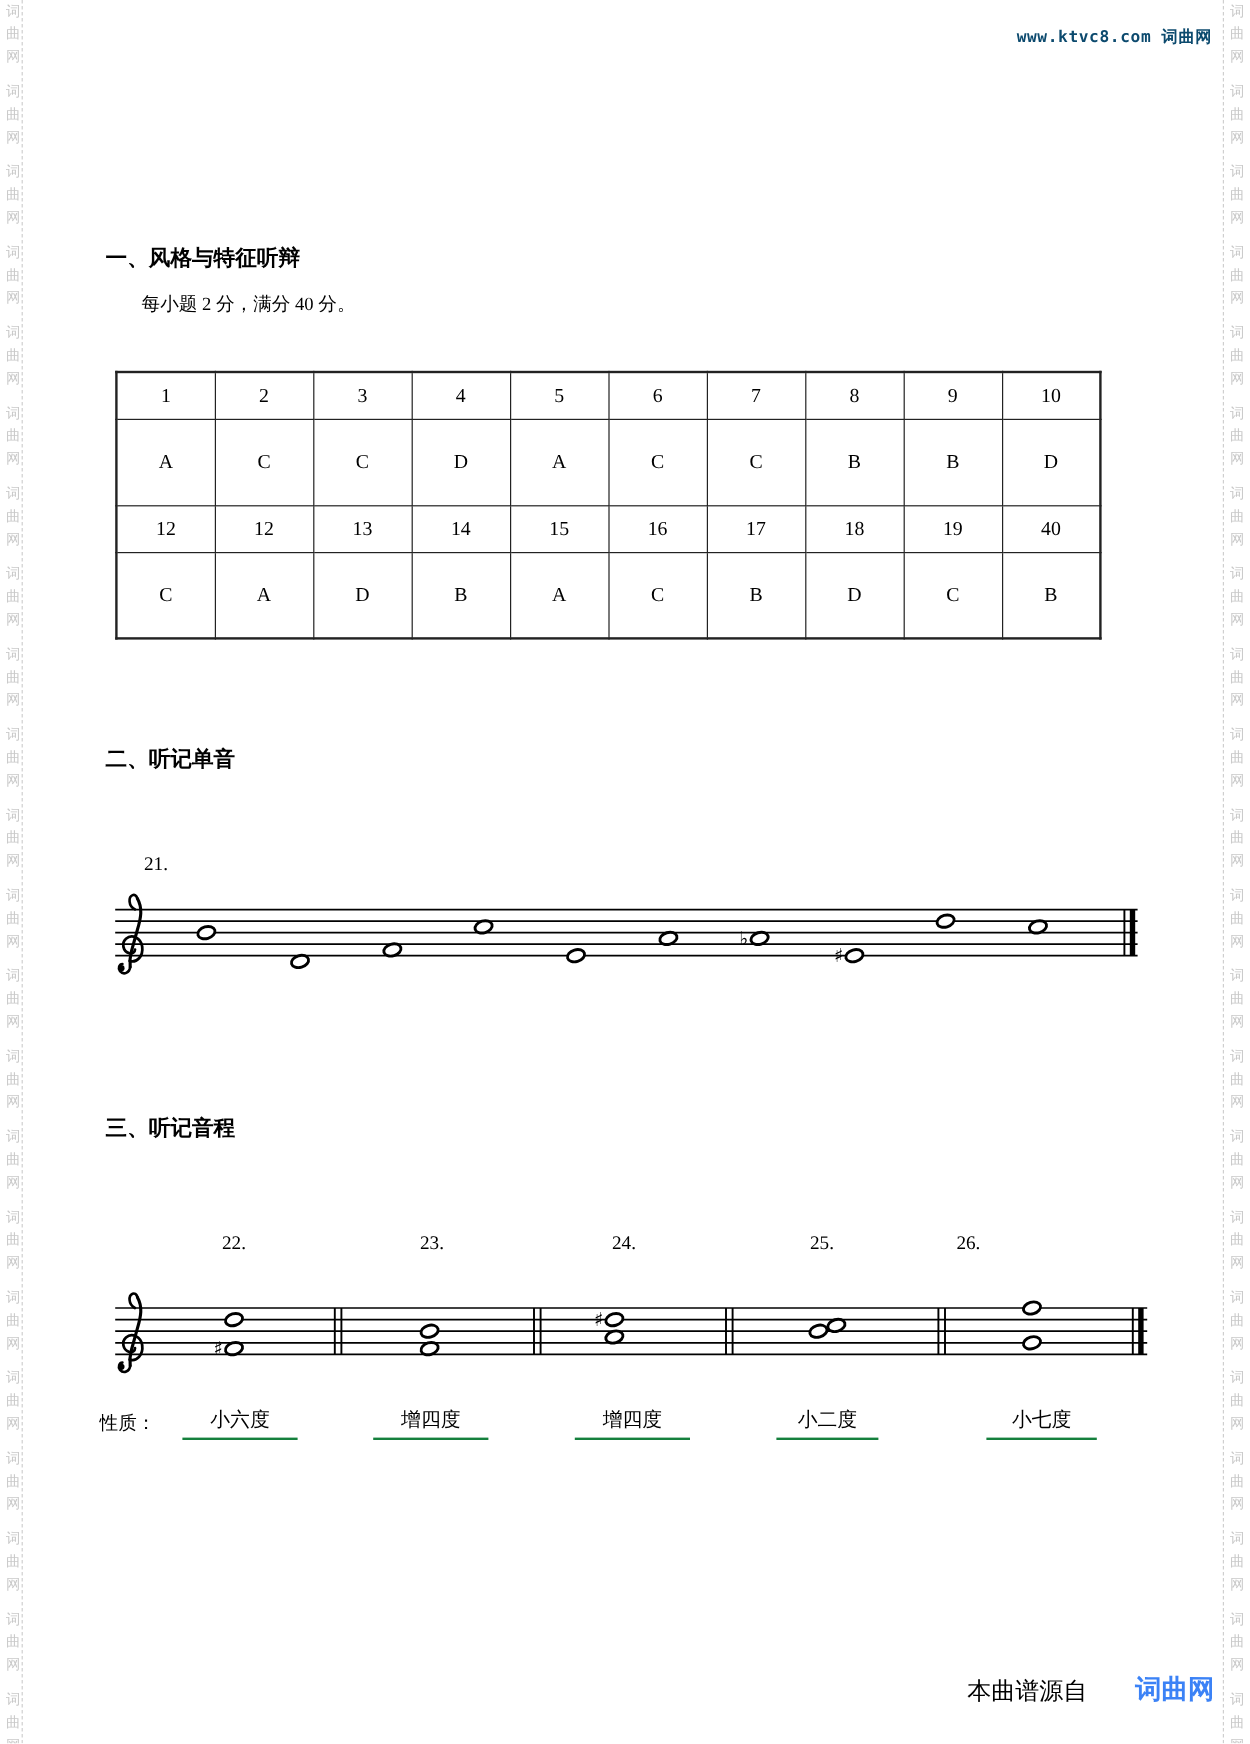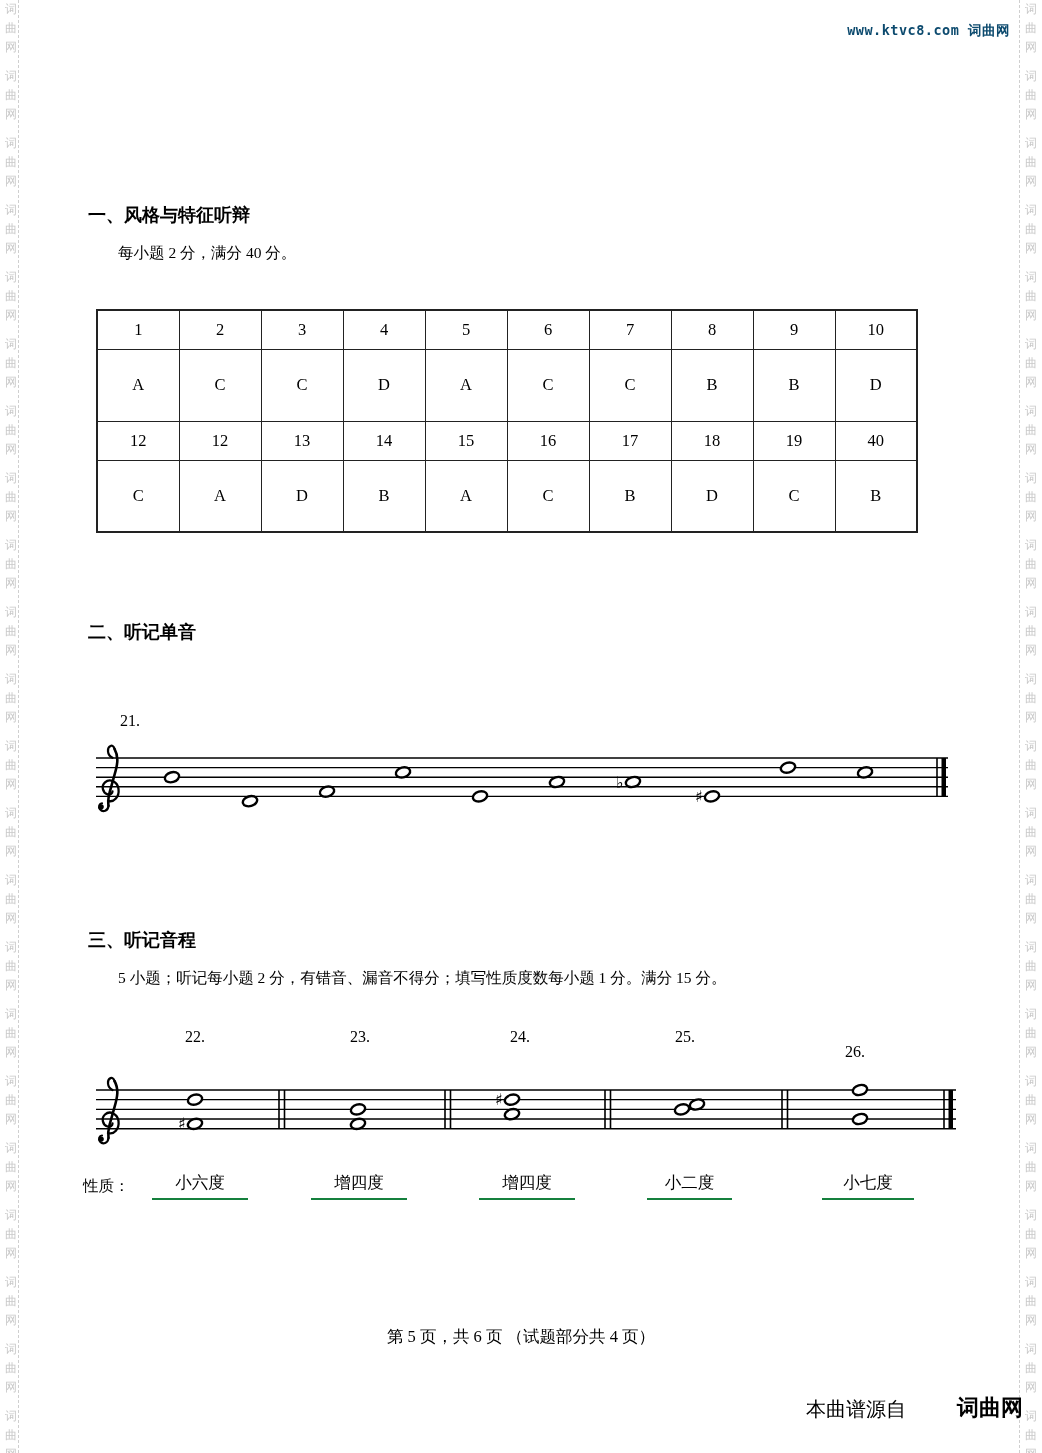"5 小题；听记每小题 2 分，有错音、漏音不得分；填写性质度数每小题 1" div.desc { html: <div>5 小题；听记每小题 2 分，有错音、漏音不得分；填写性质度数每小题 1 分。满分 15 分。</div> -> none }
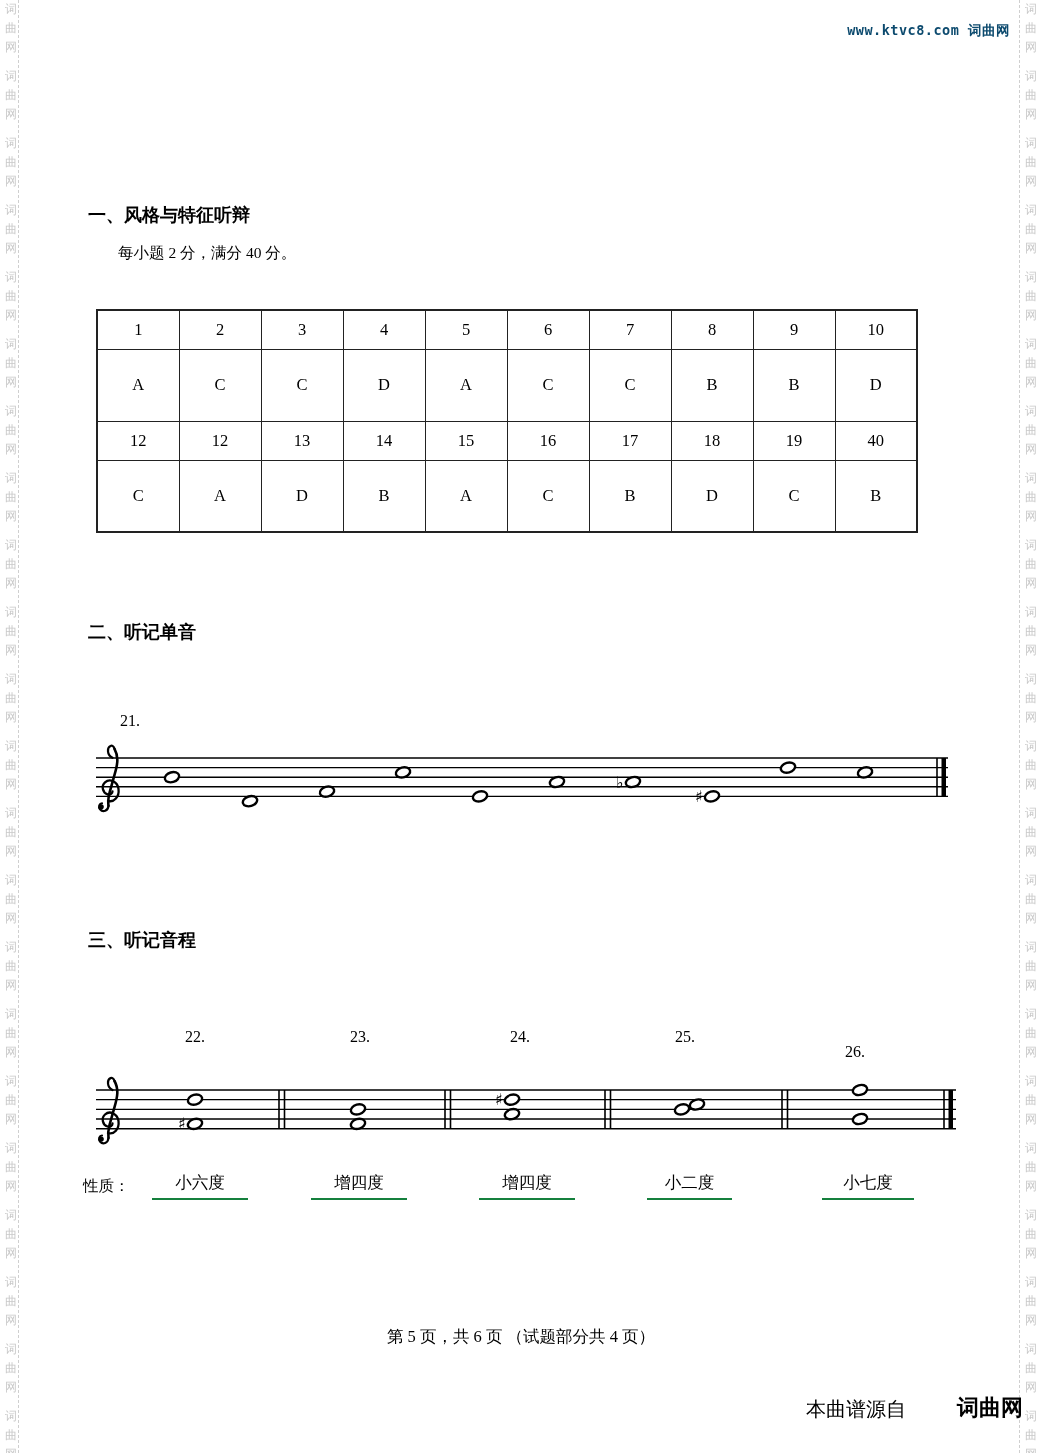"26." div.item-num { left: 845px -> 797px; margin-top: 15px -> none }
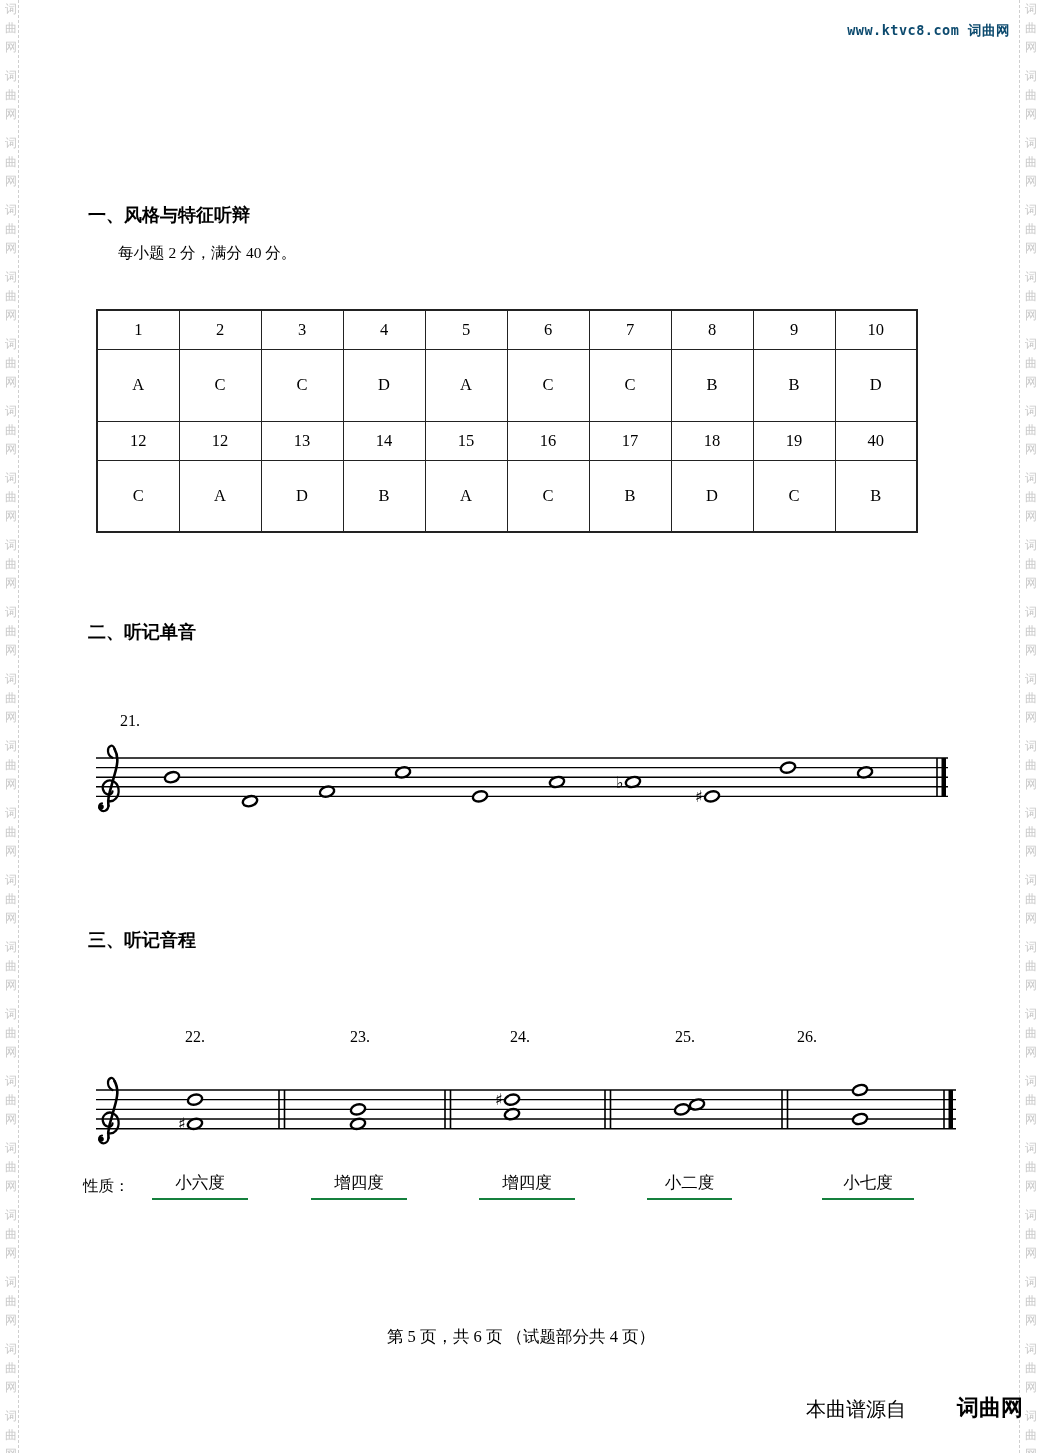"第 5 页，共 6 页" div.page-footer { html: <div>第 5 页，共 6 页 （试题部分共 4 页）</div> -> none }
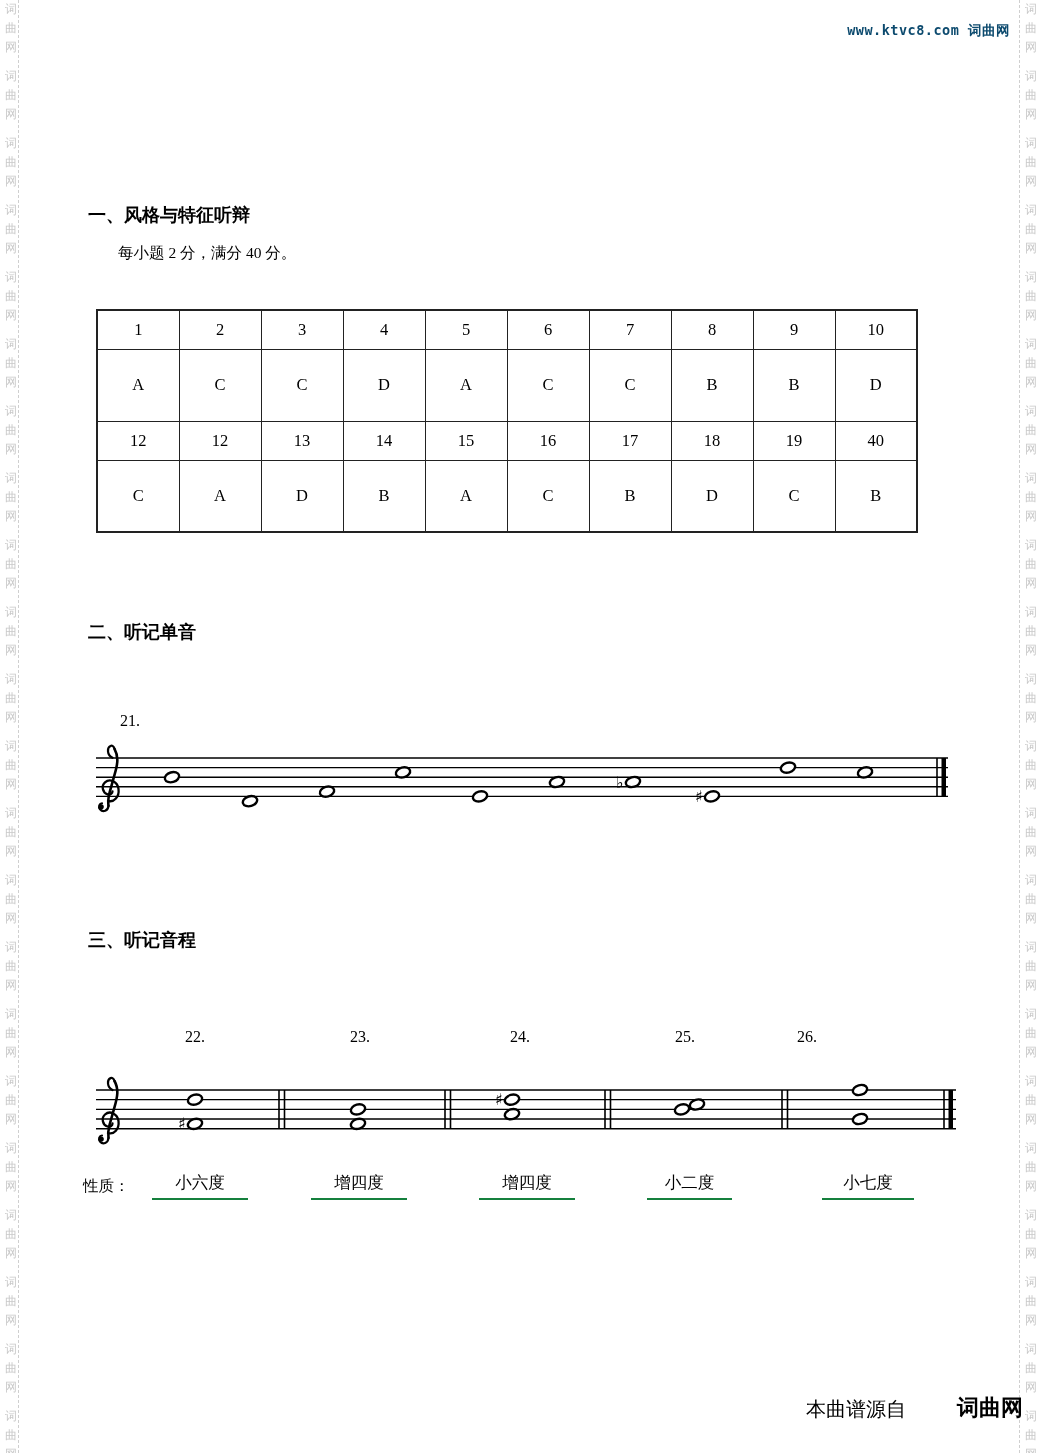"词曲网" div.credit-brand { color: #000000 -> #3b82f6; margin-left: 11px -> none }
